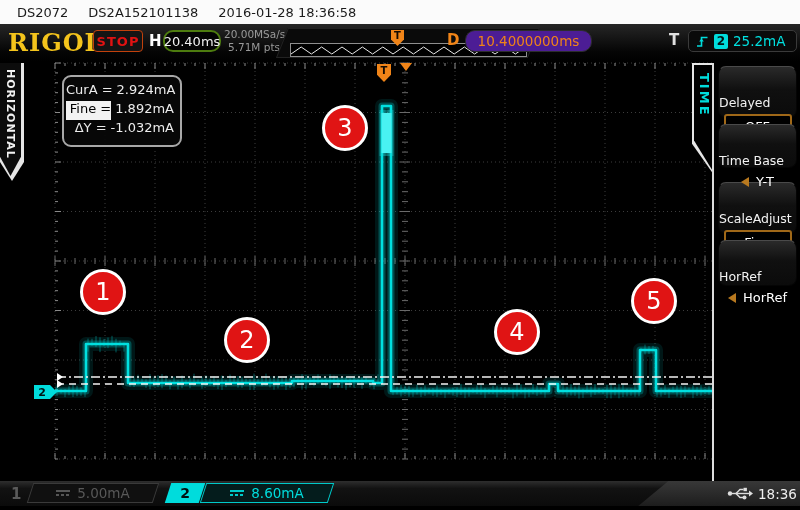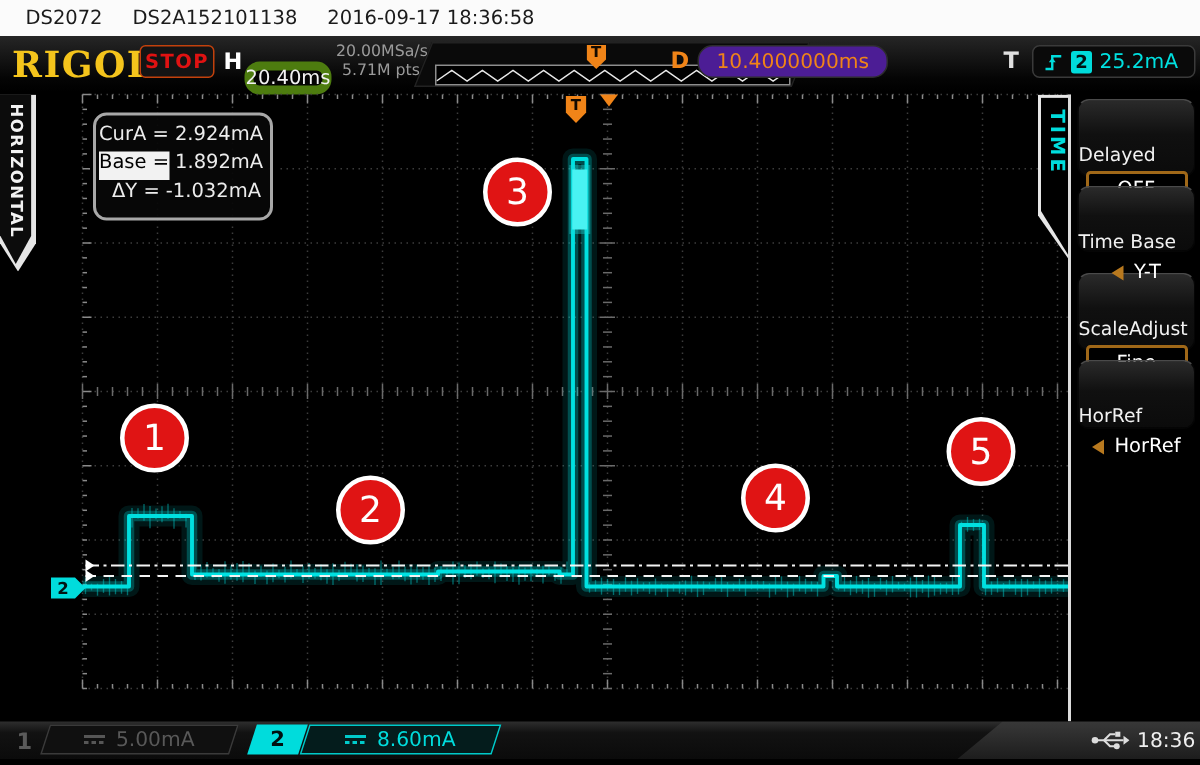"2016-09-17 18:36:58" span { text: 2016-09-17 -> 2016-01-28 }
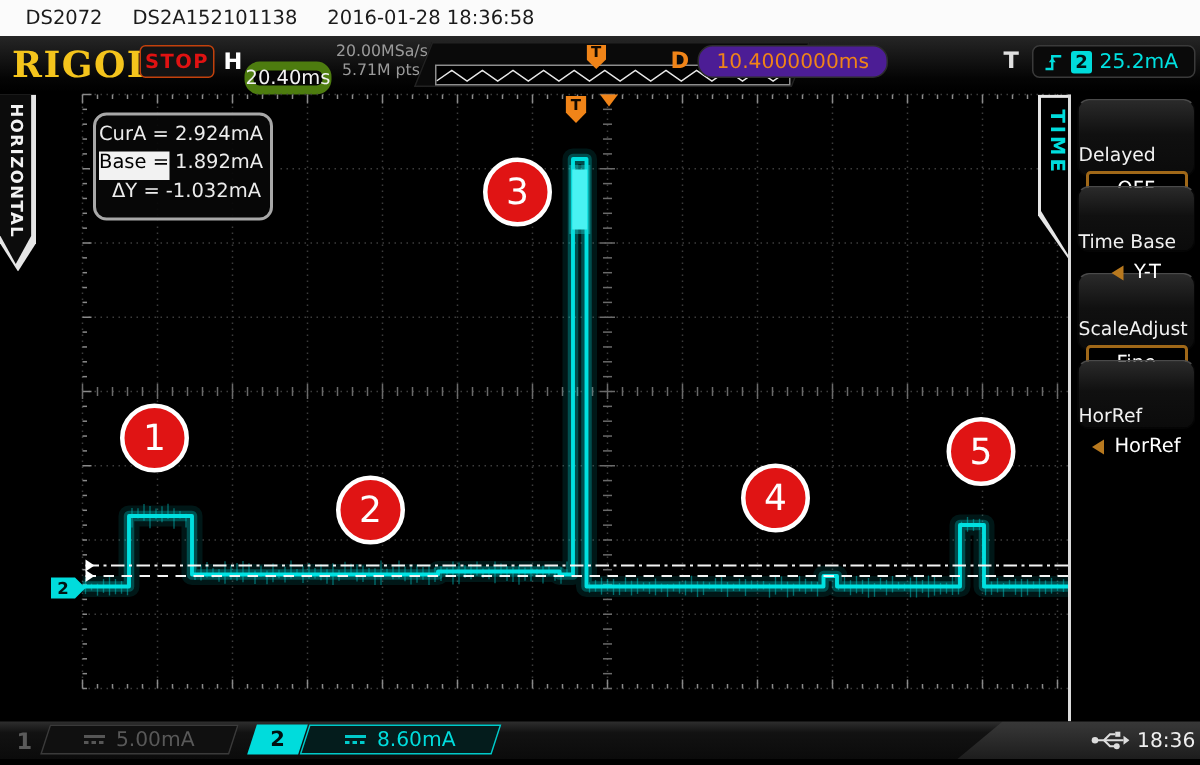"20.40ms" .tbase { border: 6px solid #4d7c0f -> 2px solid #4d7c0f; margin-top: 11px -> none }
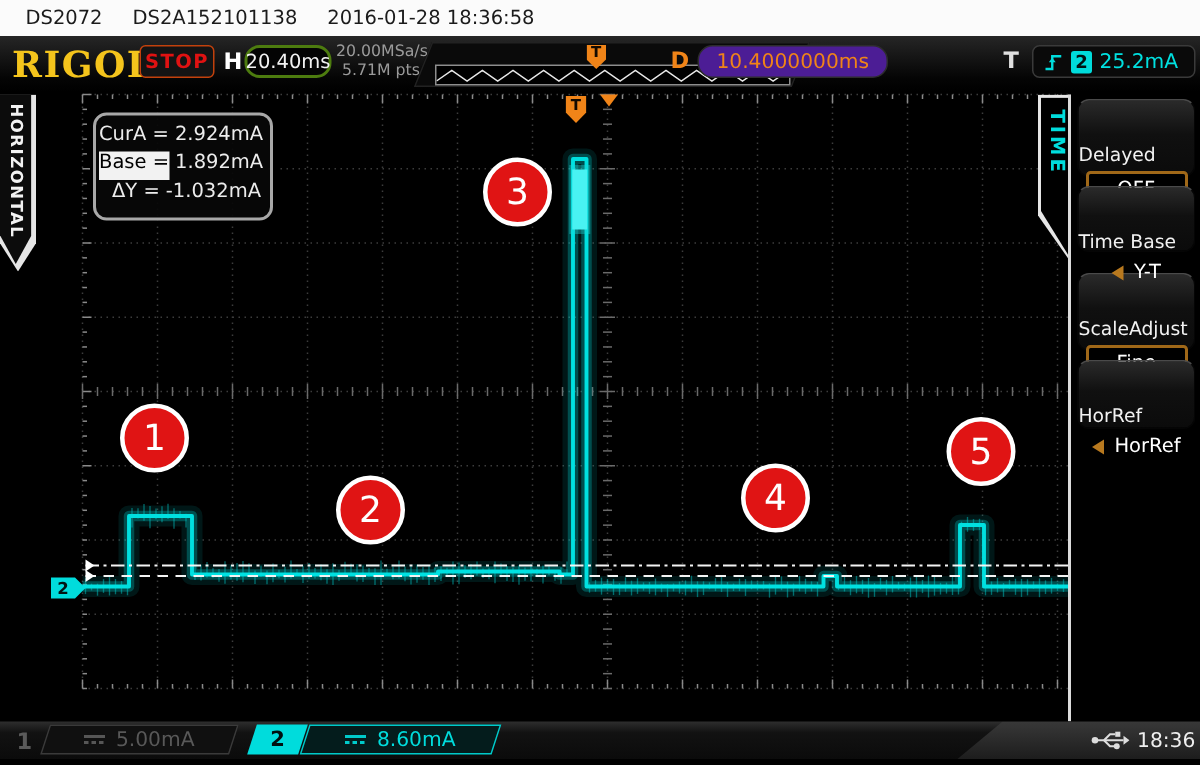"Base =" span.curlab { text: Base -> Fine }
